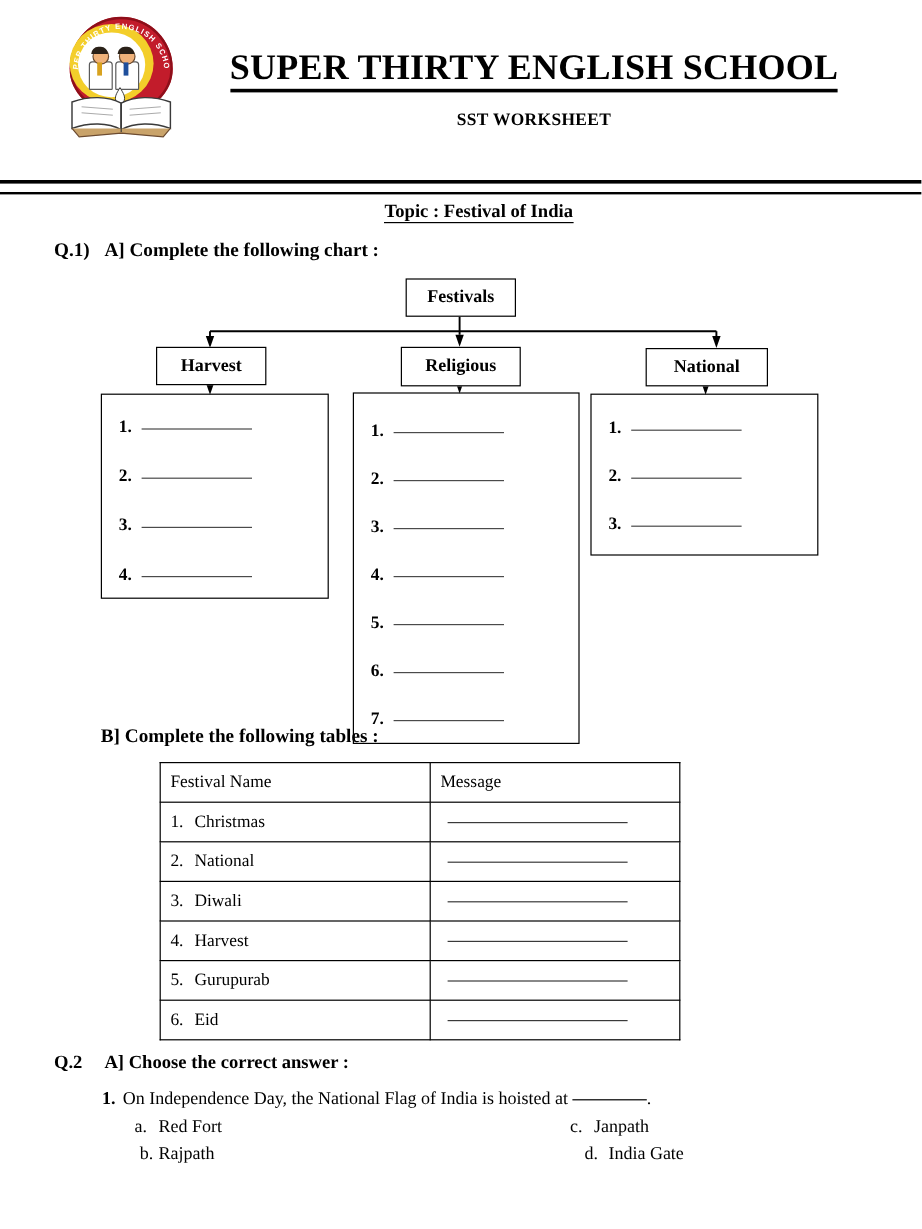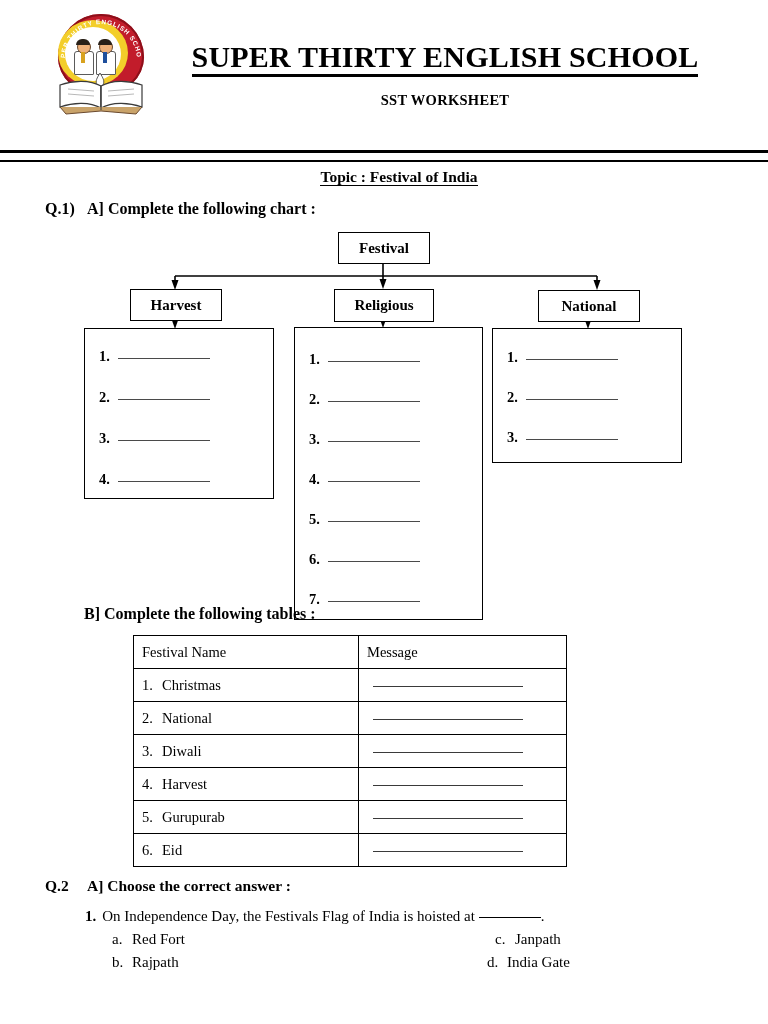"Festival" span { text: Festival -> Festivals }
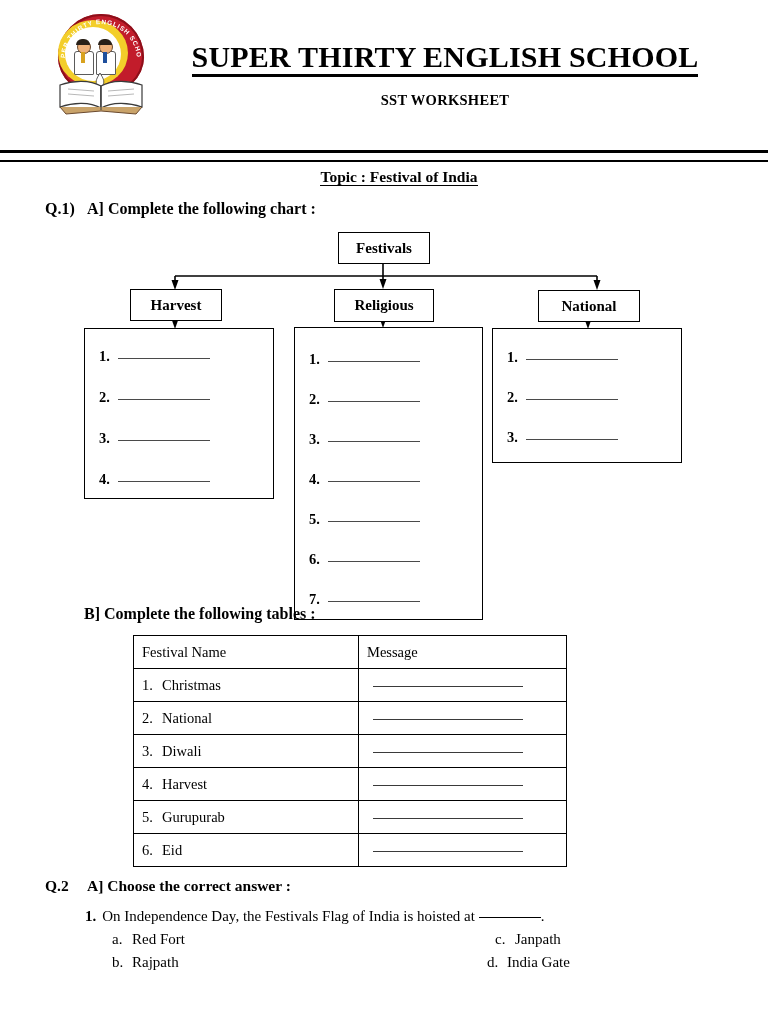"On Independence Day, the Festivals" span { text: Festivals -> National }
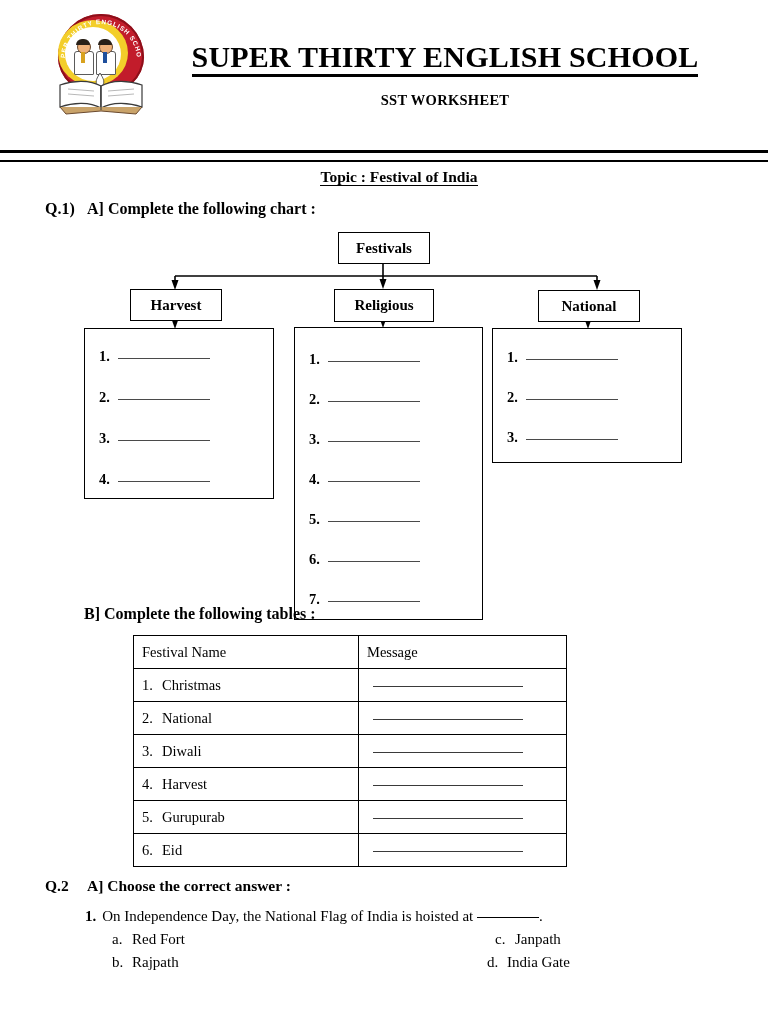"c. Janpath" .opt-c { margin-left: 20px -> none }
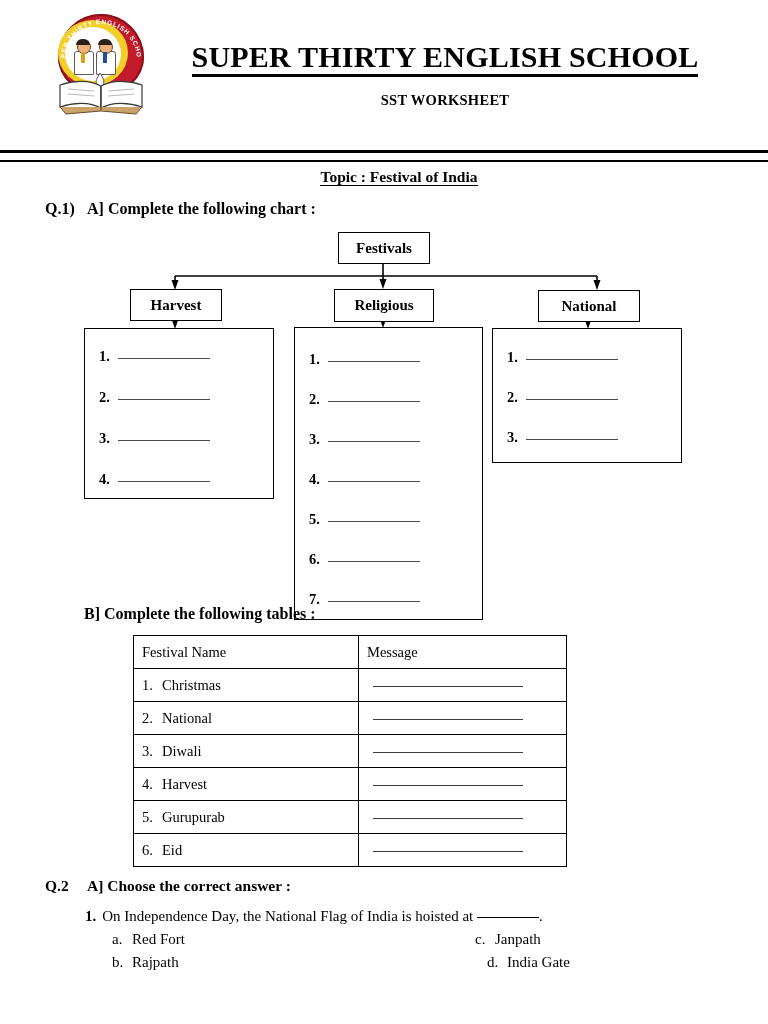"b. Rajpath" .opt-b { text-align: none -> center }
